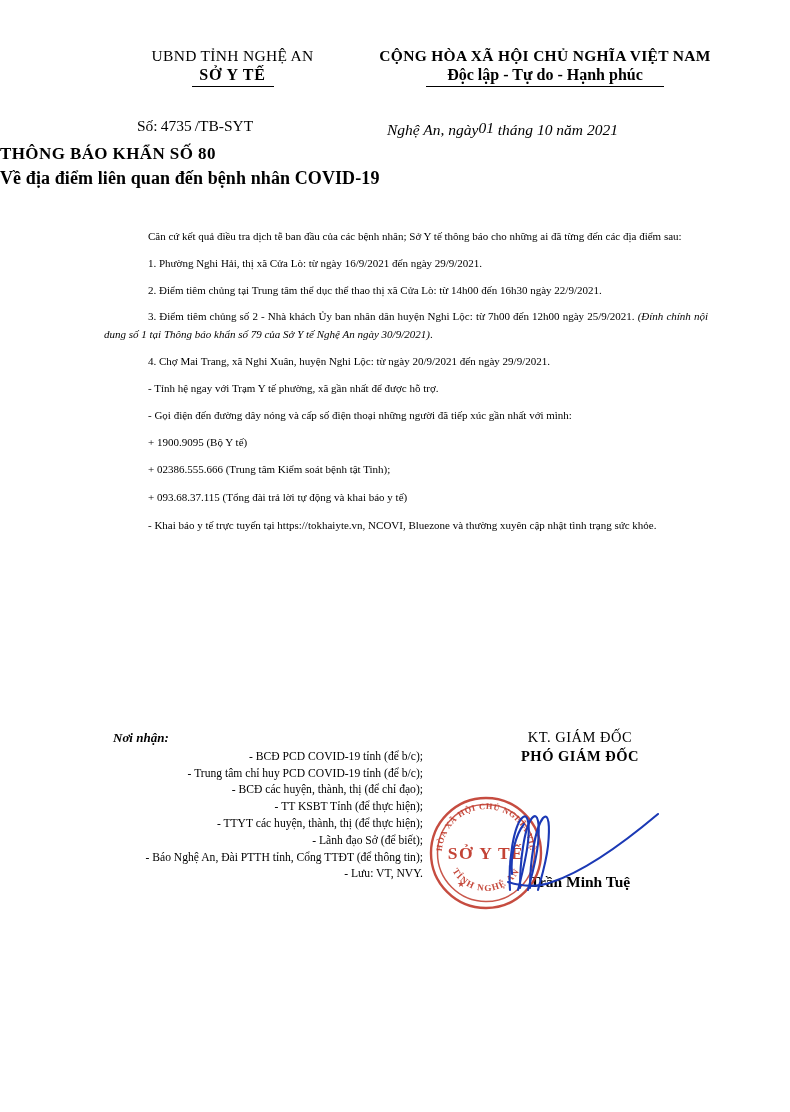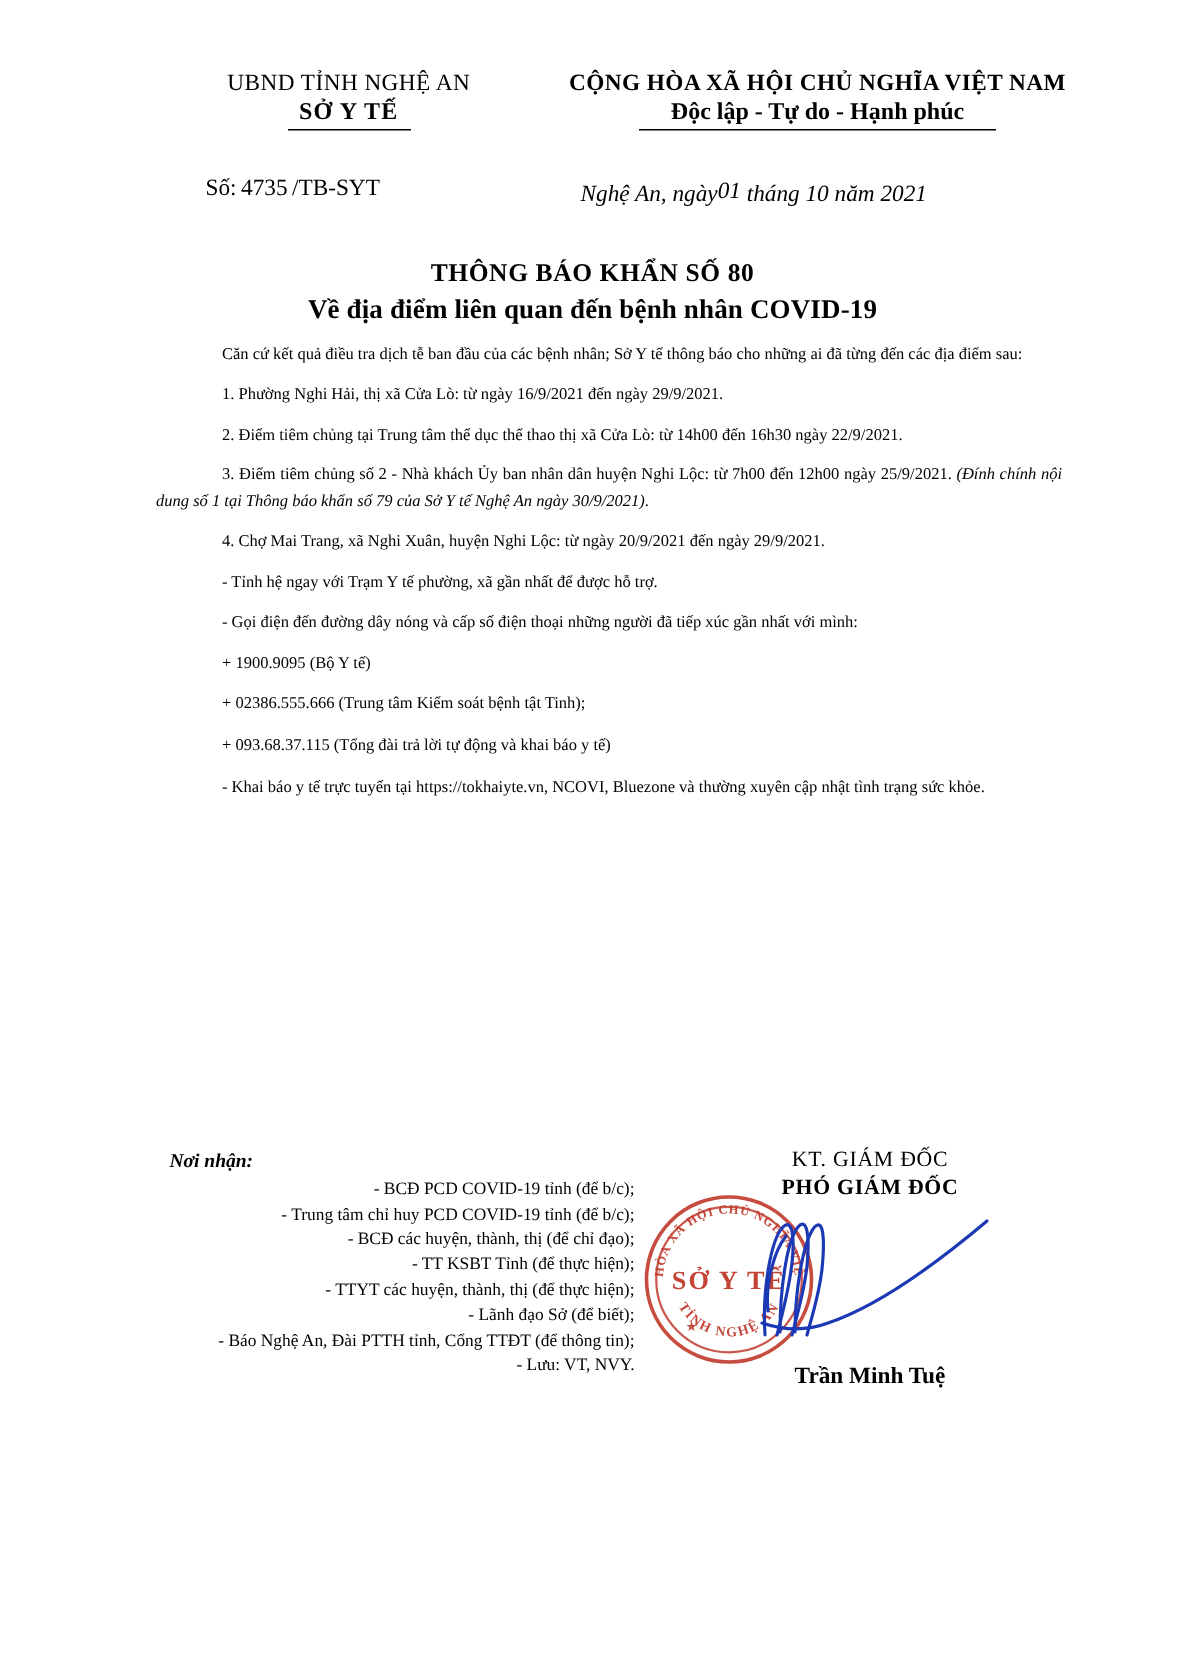"THÔNG BÁO KHẨN SỐ 80" .title-block { text-align: center -> none; top: 172px -> 144px }
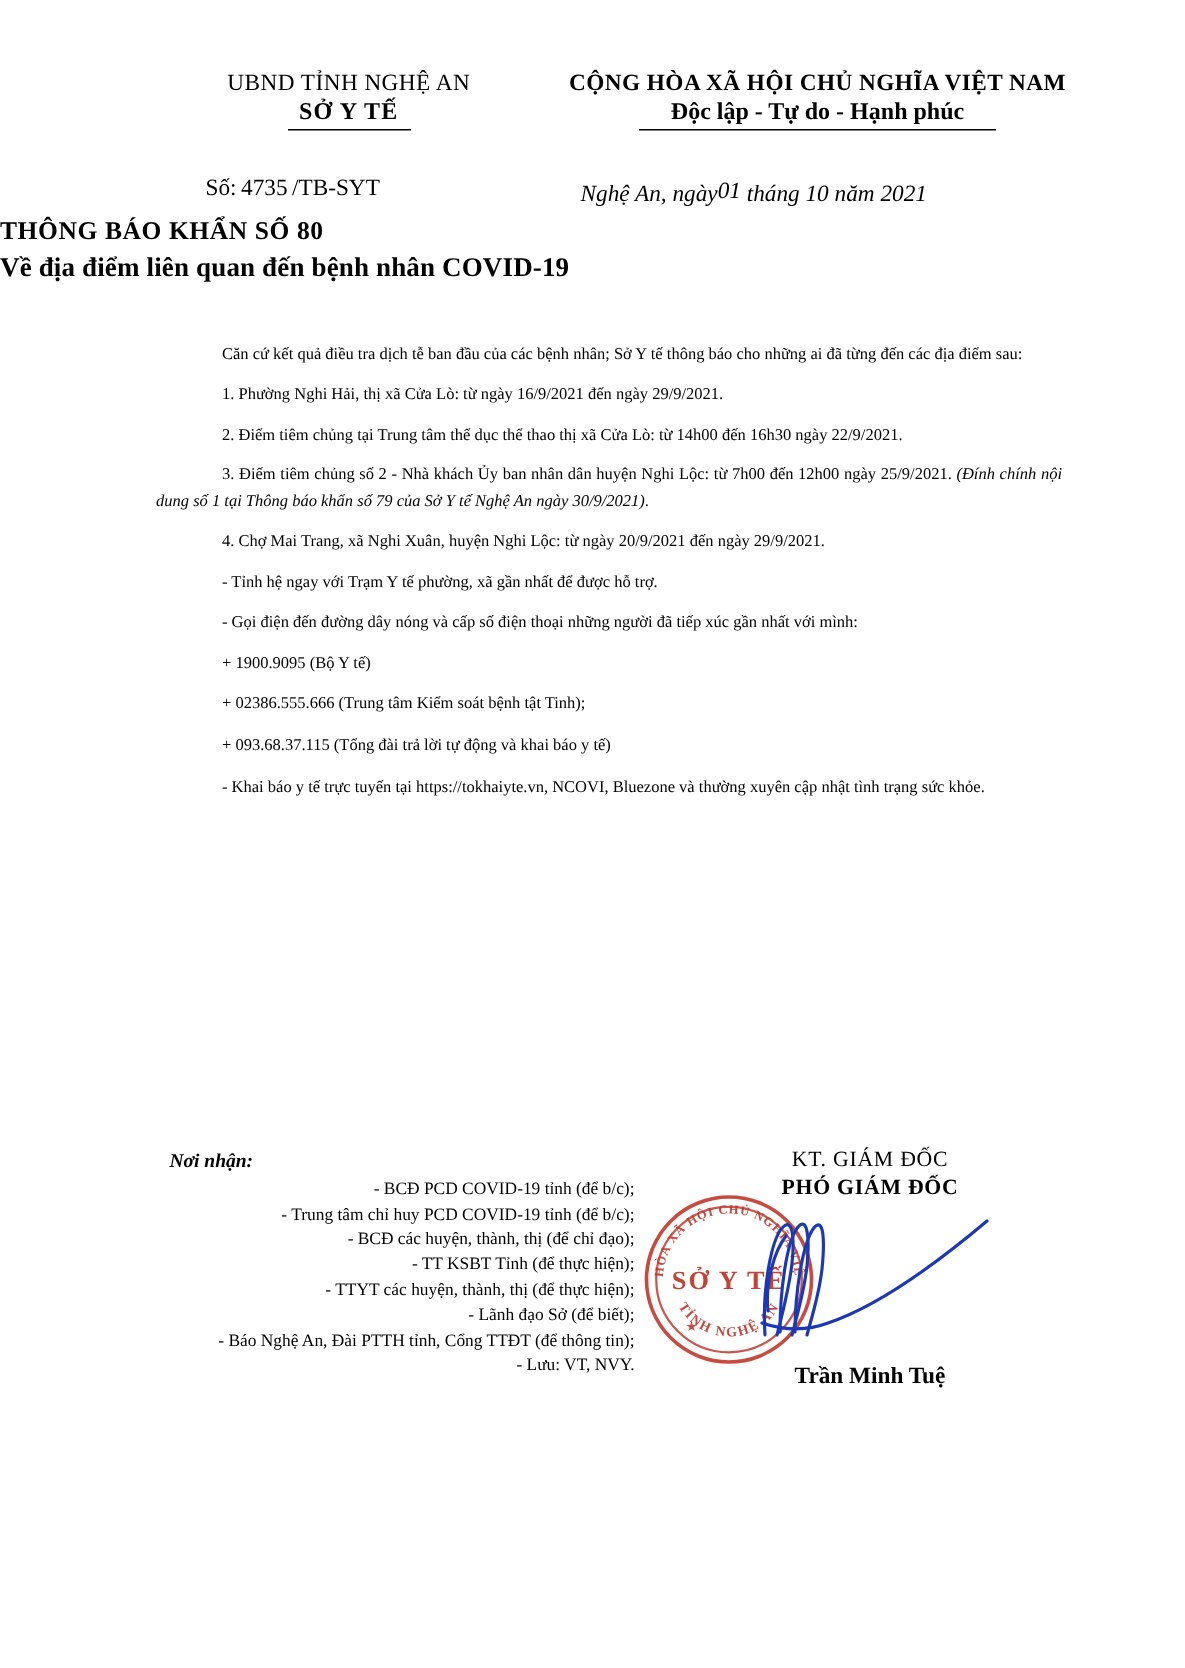"Nơi nhận:" .footer { top: 765px -> 729px }
